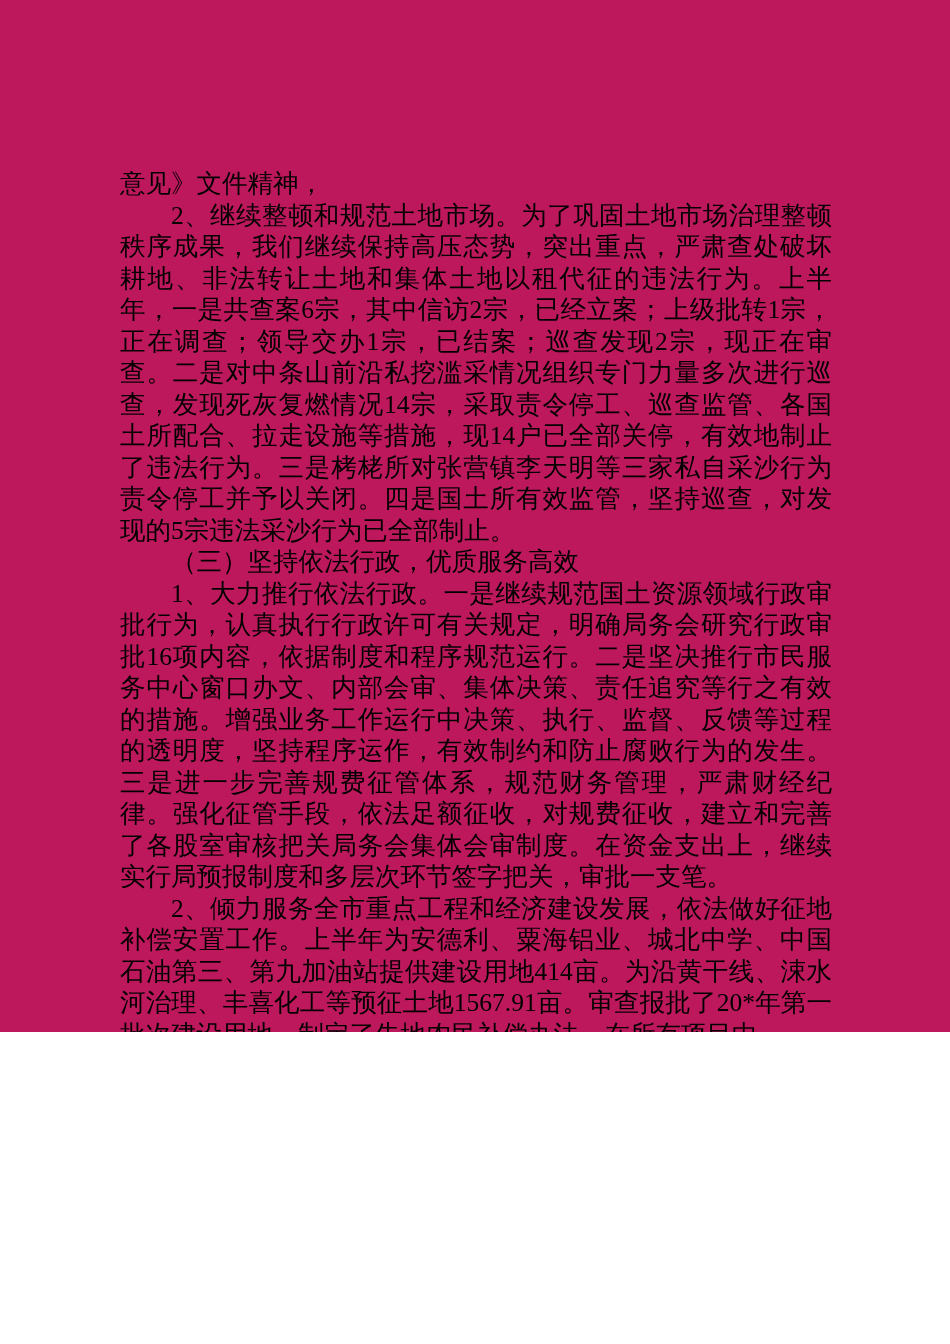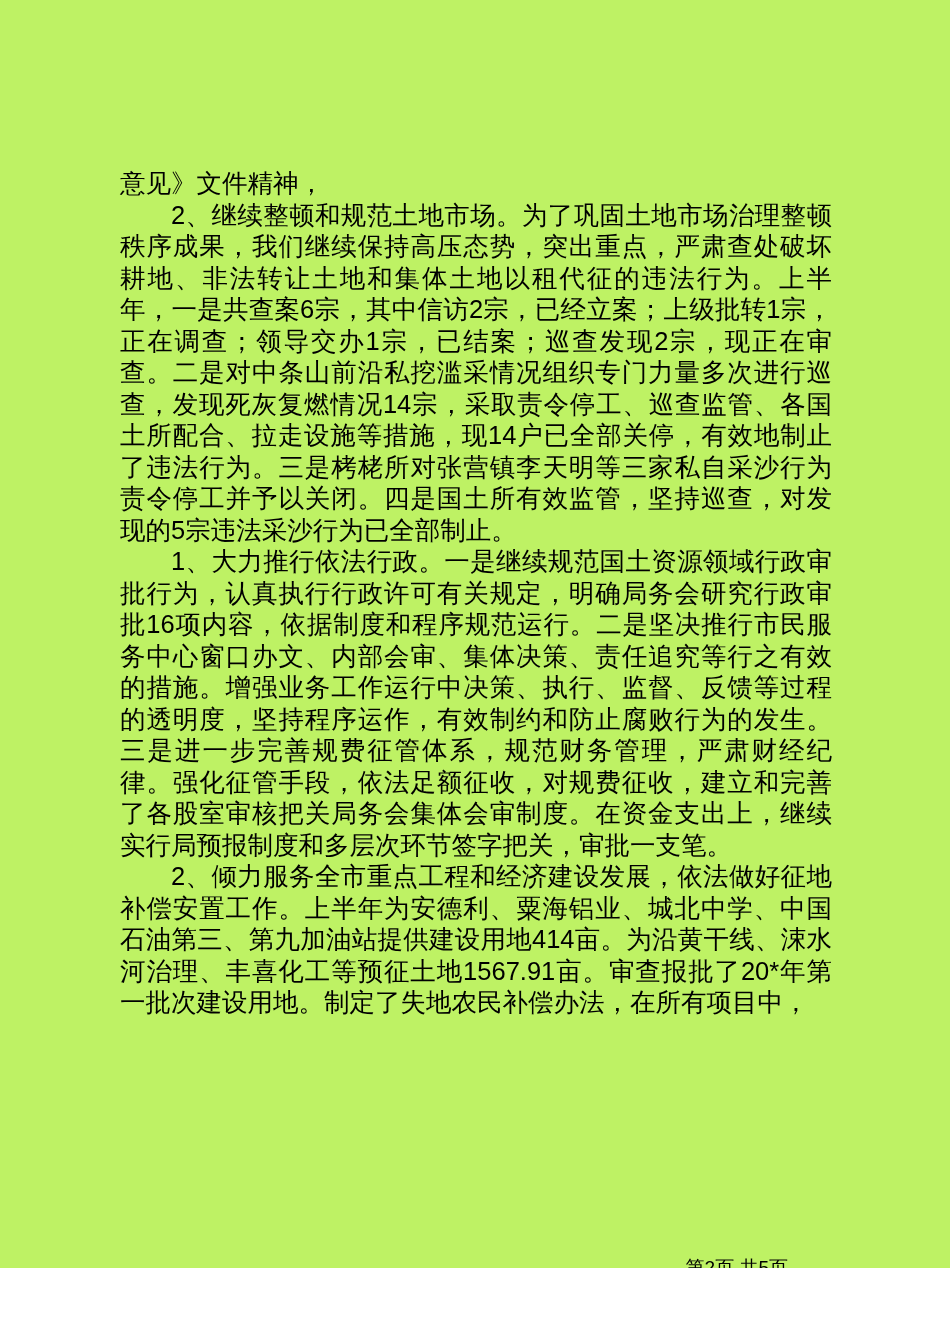"意见》文件精神，" .page { background: #bef264 -> #be185d; font-family: Liberation Sans, sans-serif -> Liberation Serif, serif; height: 1268px -> 1032px }
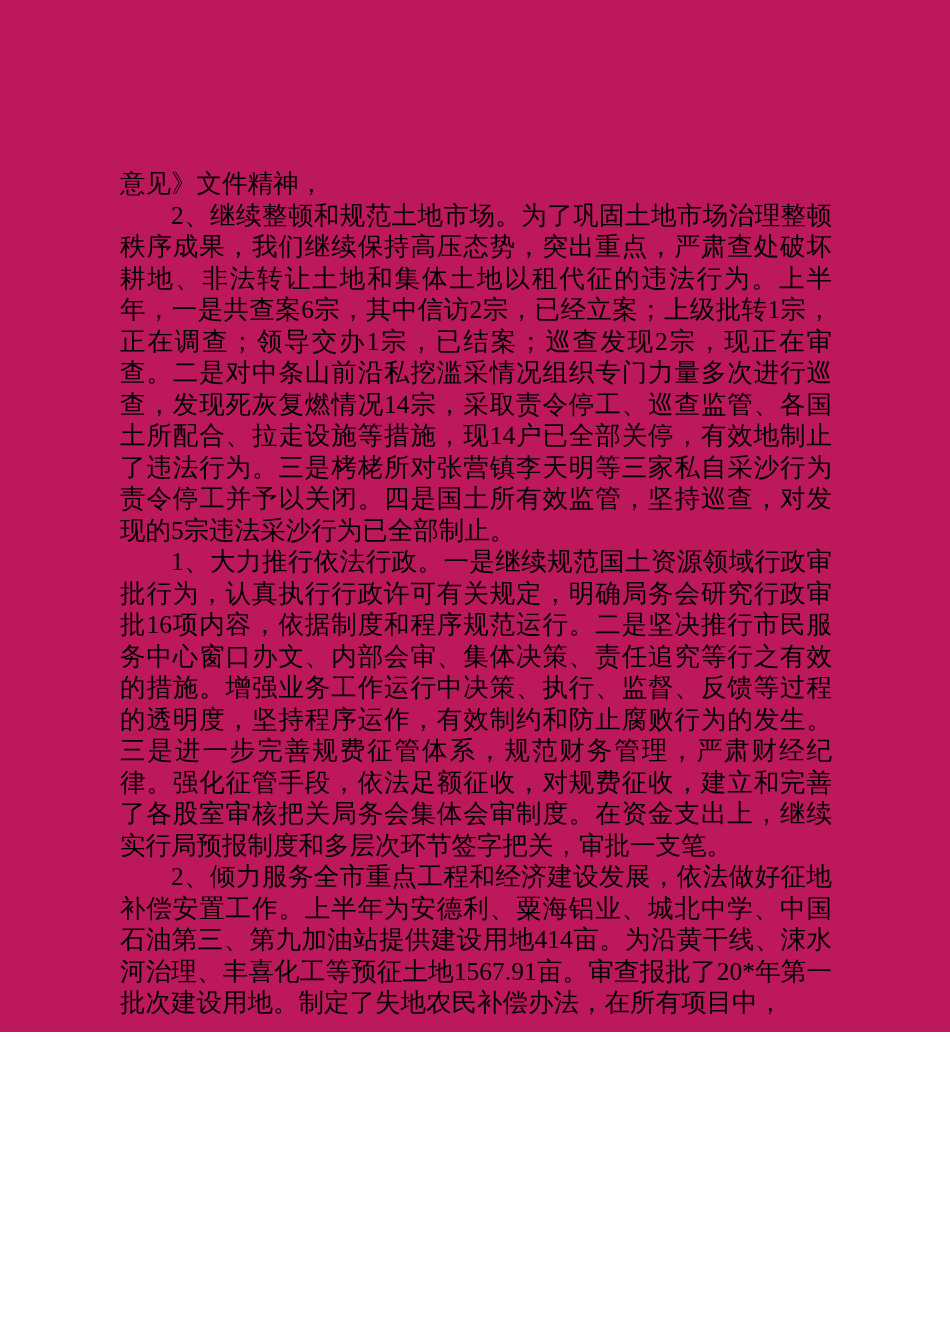"（三）坚持依法行政，优质服务高效" p.para { html: none -> <p>（三）坚持依法行政，优质服务高效</p> }
